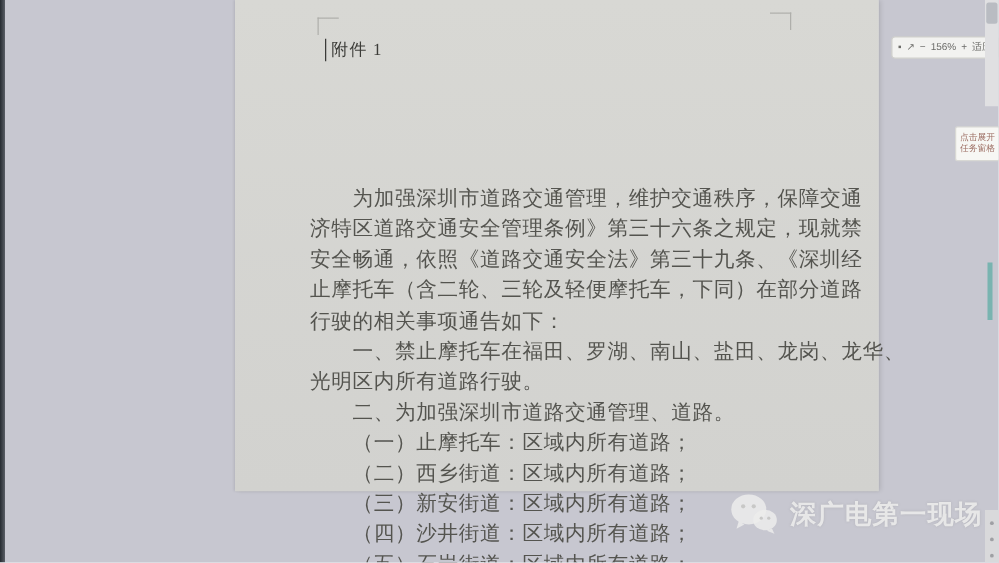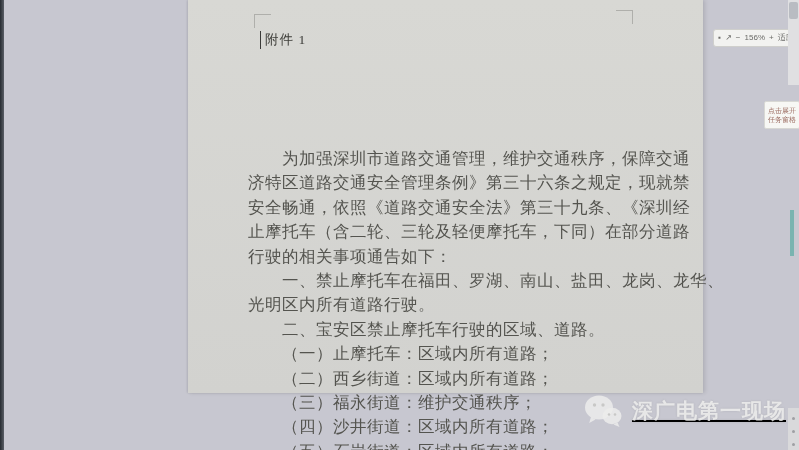"二、宝安区禁止摩托车行驶的区域、道路。" div { text: 宝安区禁止摩托车行驶的区域 -> 为加强深圳市道路交通管理 }
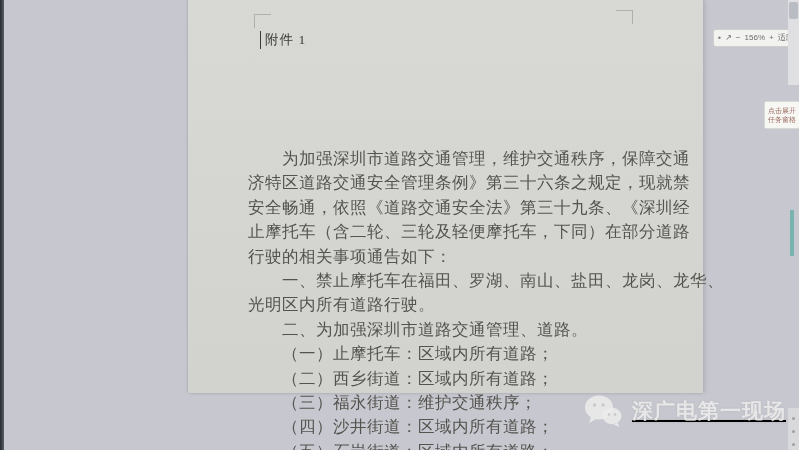"（三）福永街道：维护交通秩序；" div { text: 福永街道：维护交通秩序 -> 新安街道：区域内所有道路 }
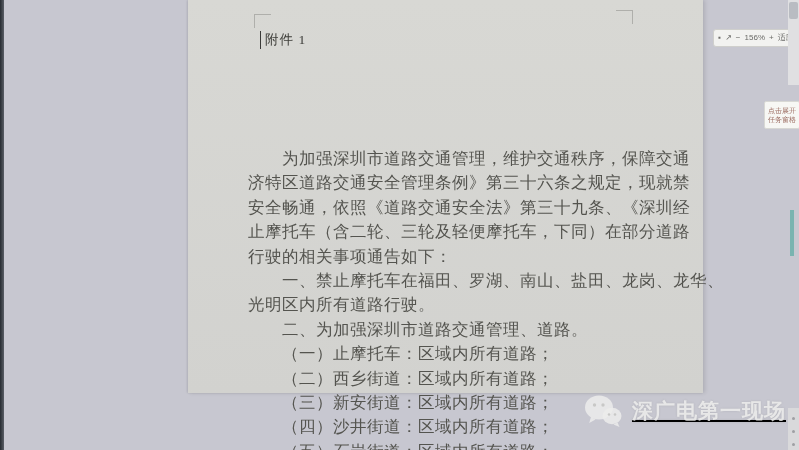"深广电第一现场" .watermark { text-decoration: underline -> none }
